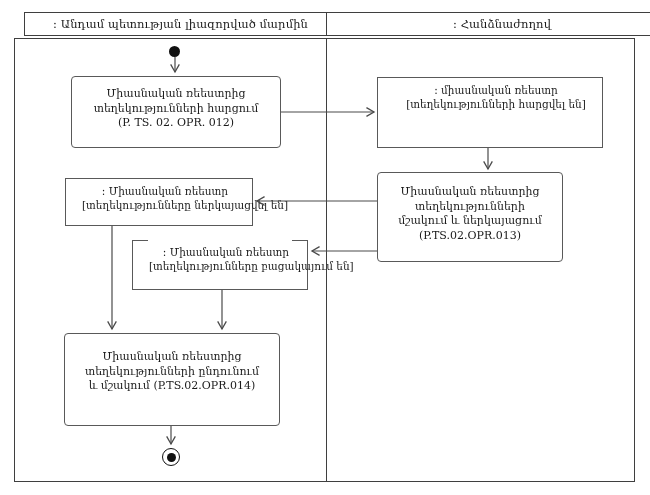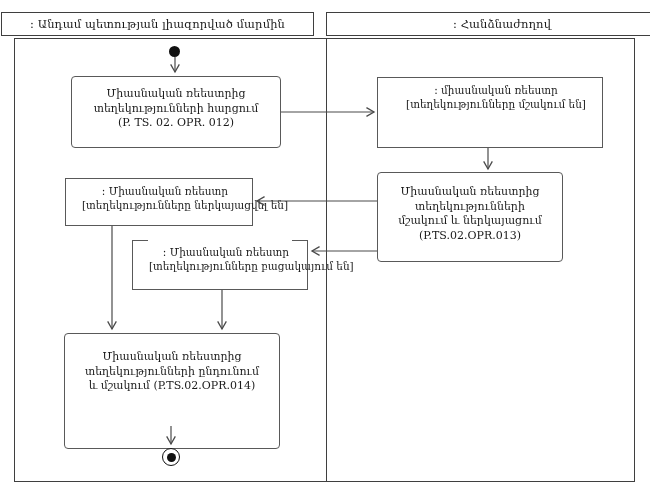": Անդամ պետության լիազորված մարմին" div.lane-header { left: 1px -> 24px }
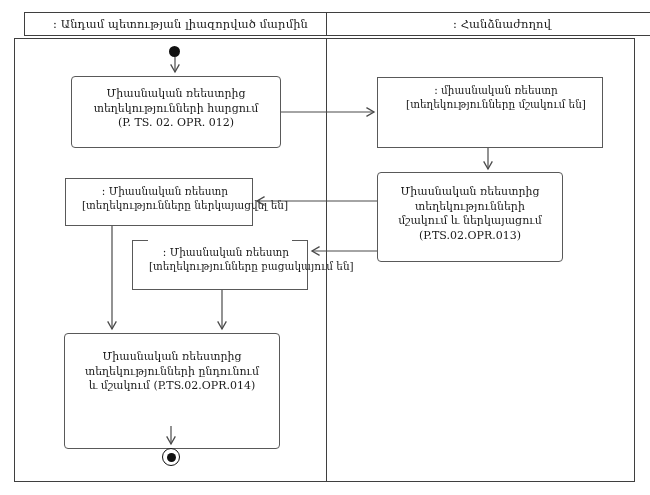"[տեղեկությունները մշակում են]" span.ln { text: տեղեկությունները մշակում -> տեղեկությունների հարցվել }
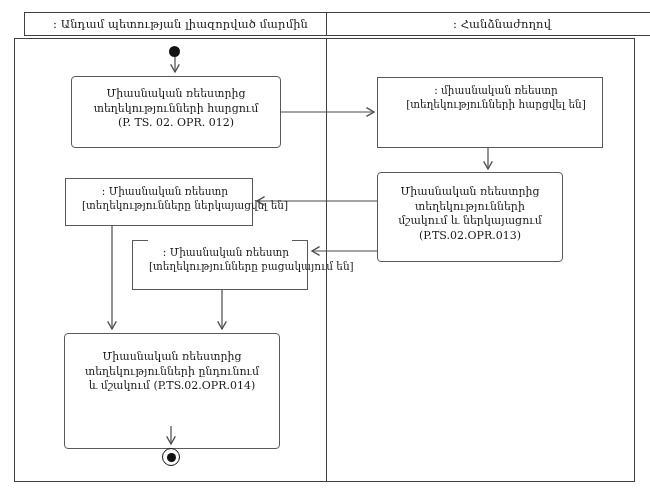"Միասնական ռեեստրից տեղեկությունների ընդունում և" div.node { height: 116px -> 93px }
